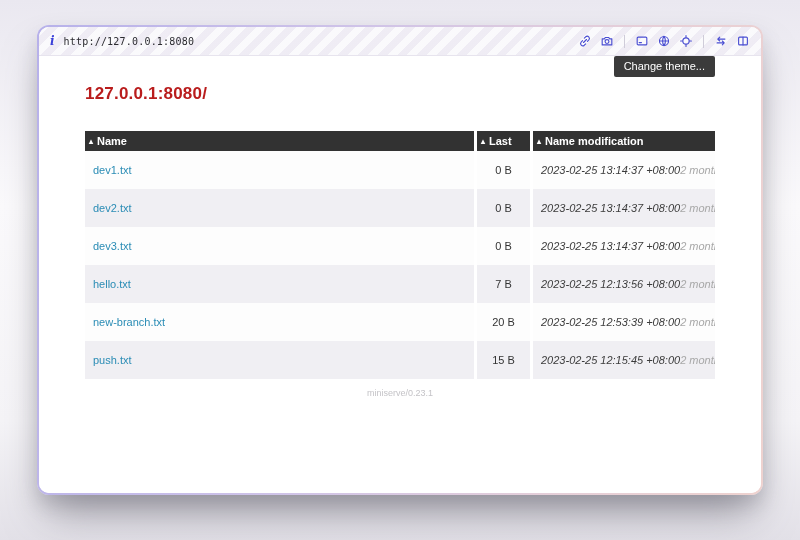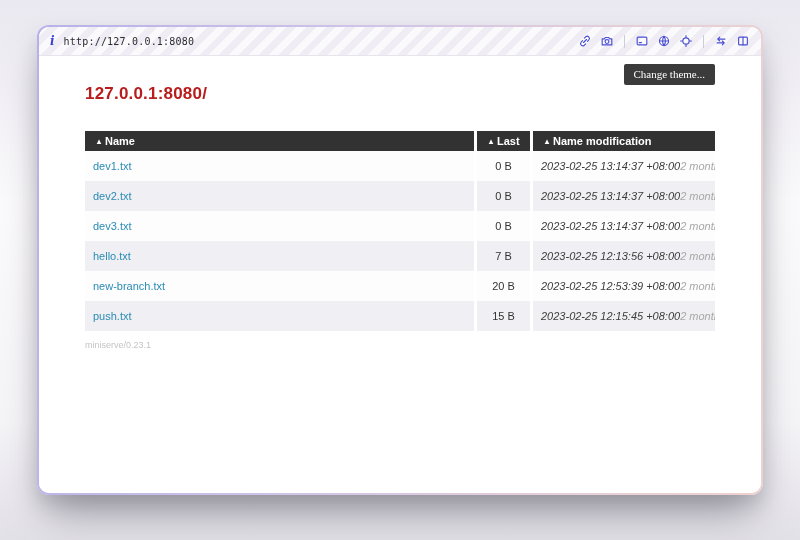"Change theme..." .theme-btn { font-family: Liberation Serif, serif -> Liberation Sans, sans-serif; top: 8px -> 0px }
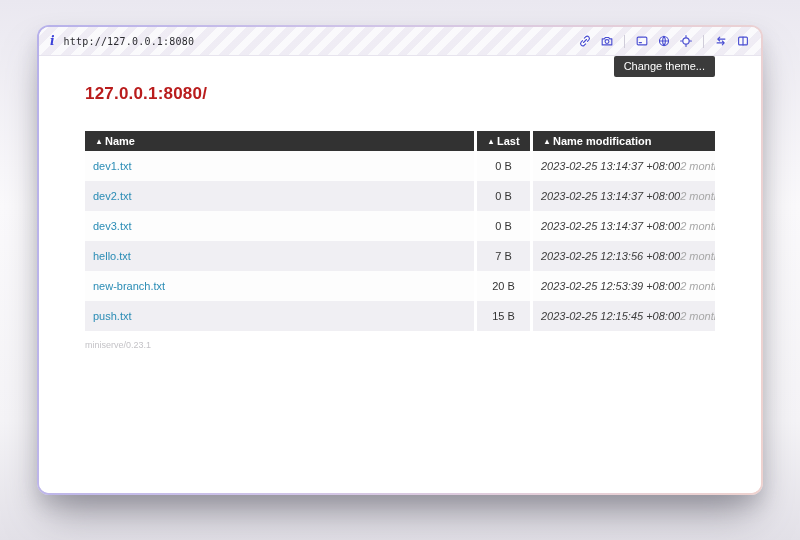"▴ Name" table.listing th { padding: 0 12px -> 0 4px }
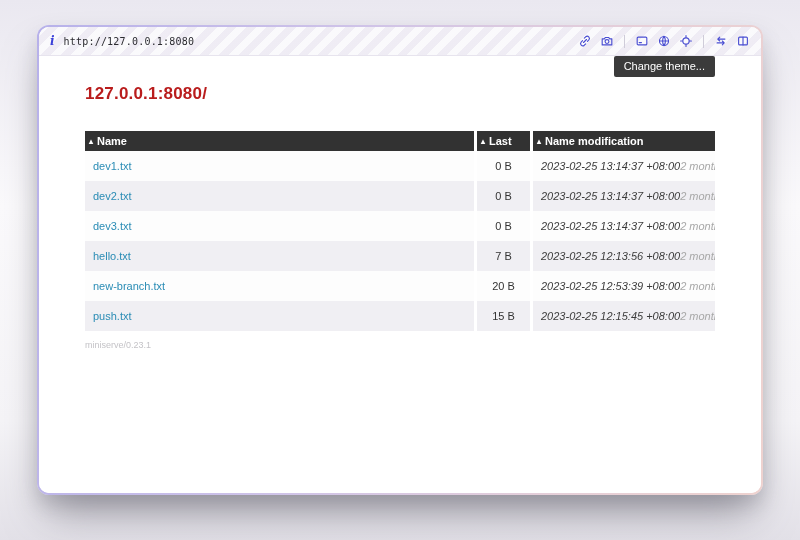"dev1.txt" table.listing td { height: 30px -> 38px }
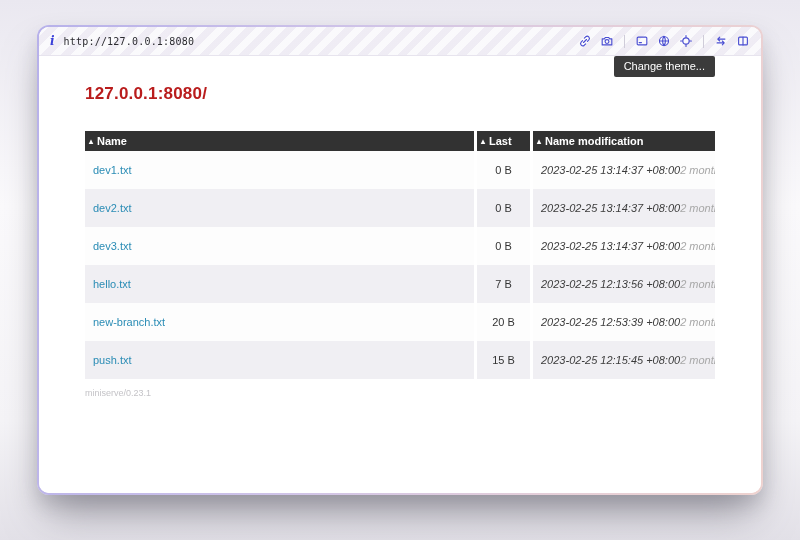"miniserve/0.23.1" .page-footer { text-align: left -> center }
